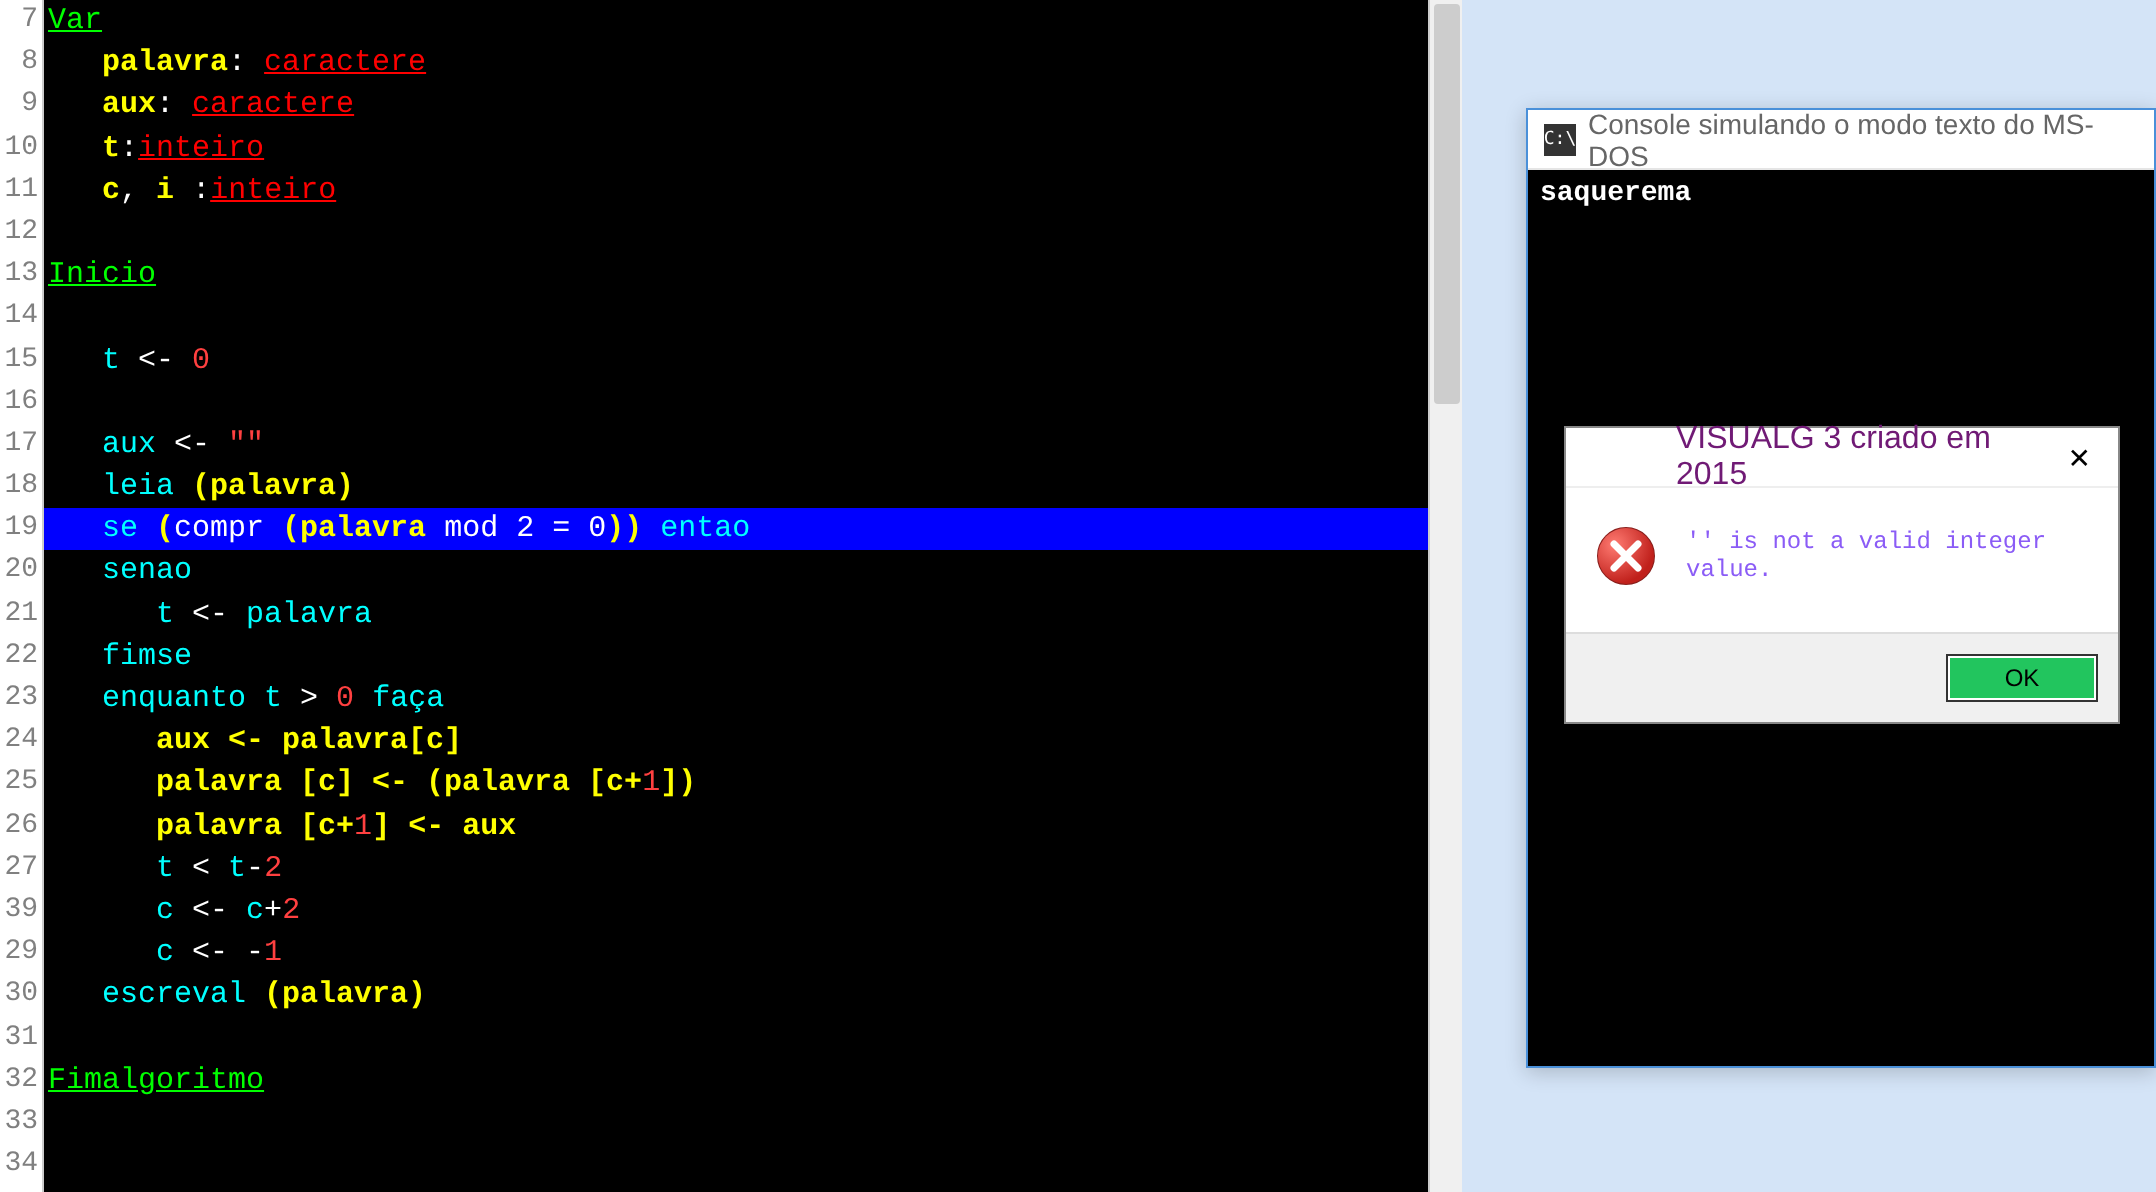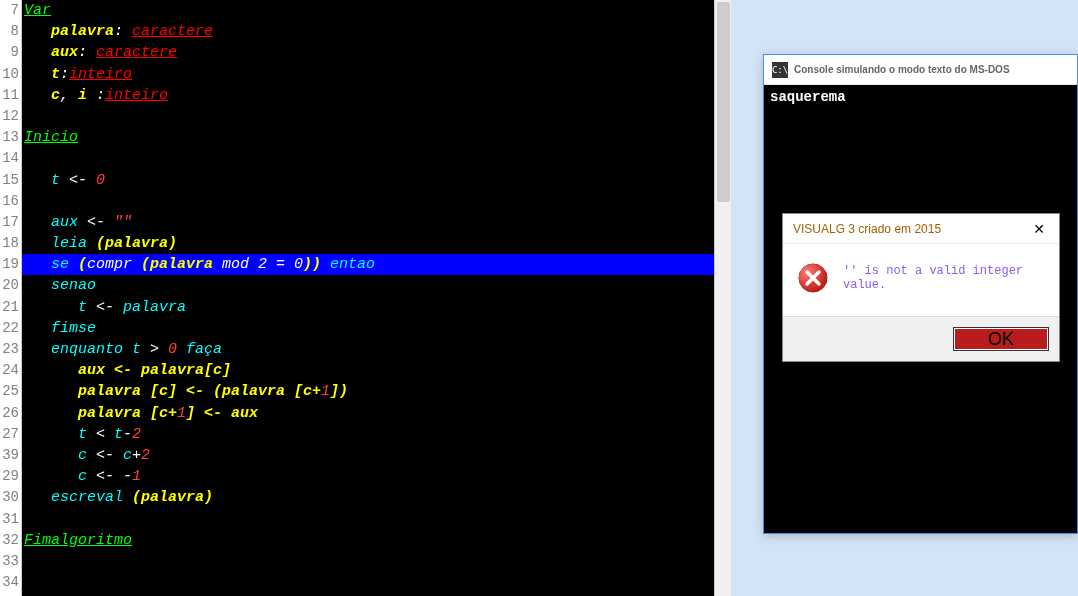"Var" .code { font-style: italic -> none }
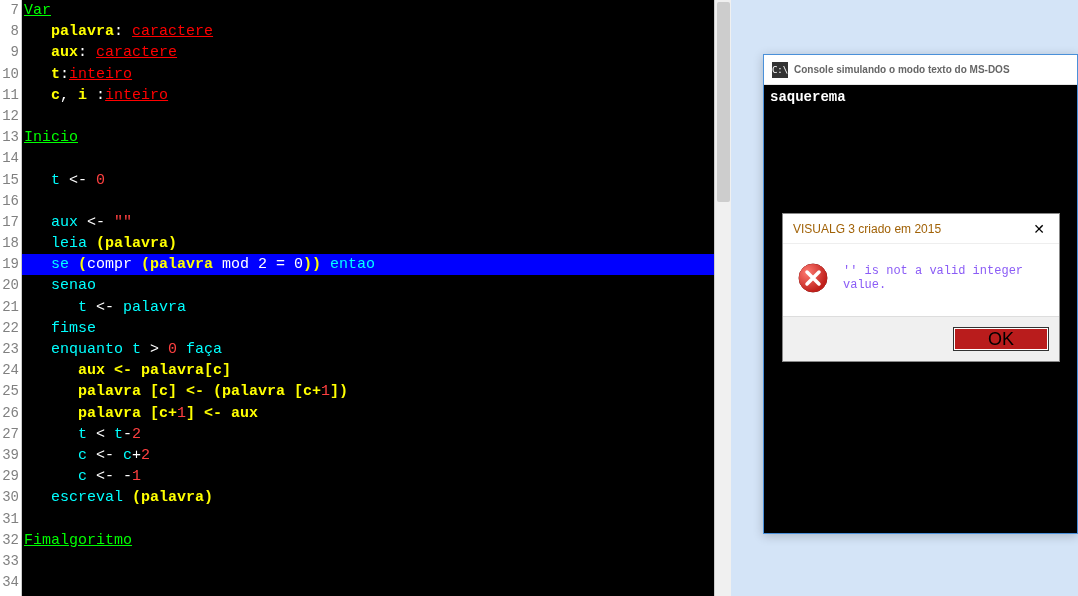"Console simulando o modo texto" .console-title { font-size: 10px -> 14px; font-weight: bold -> none }
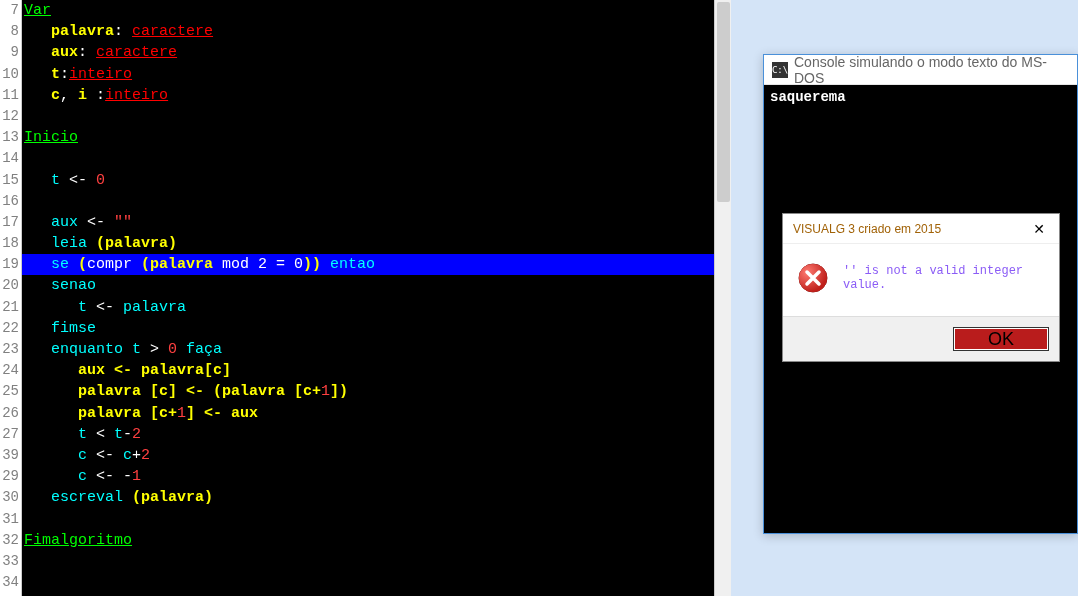"VISUALG 3 criado em 2015" .dialog-title { color: #a16207 -> #701a75; font-size: 12px -> 16px; margin-left: none -> 45px }
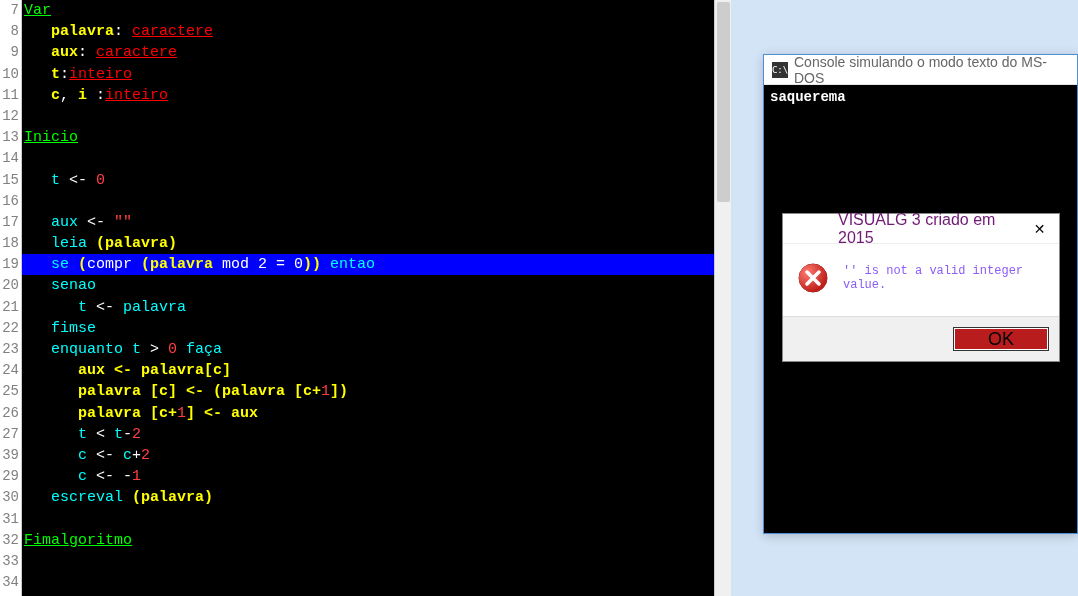"OK" .ok-btn { background: #b91c1c -> #22c55e; font-size: 18px -> 12px; width: 96px -> 76px }
